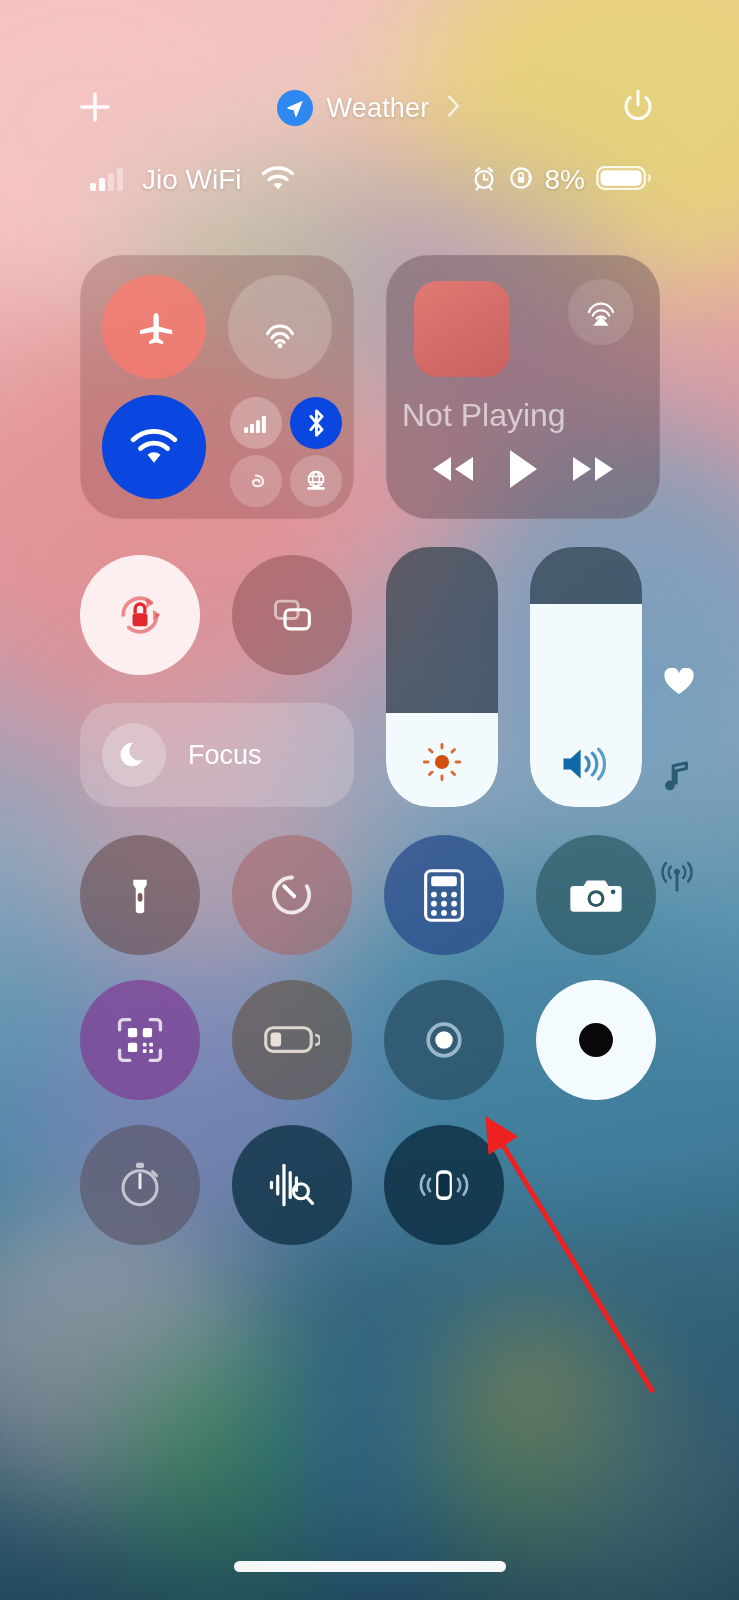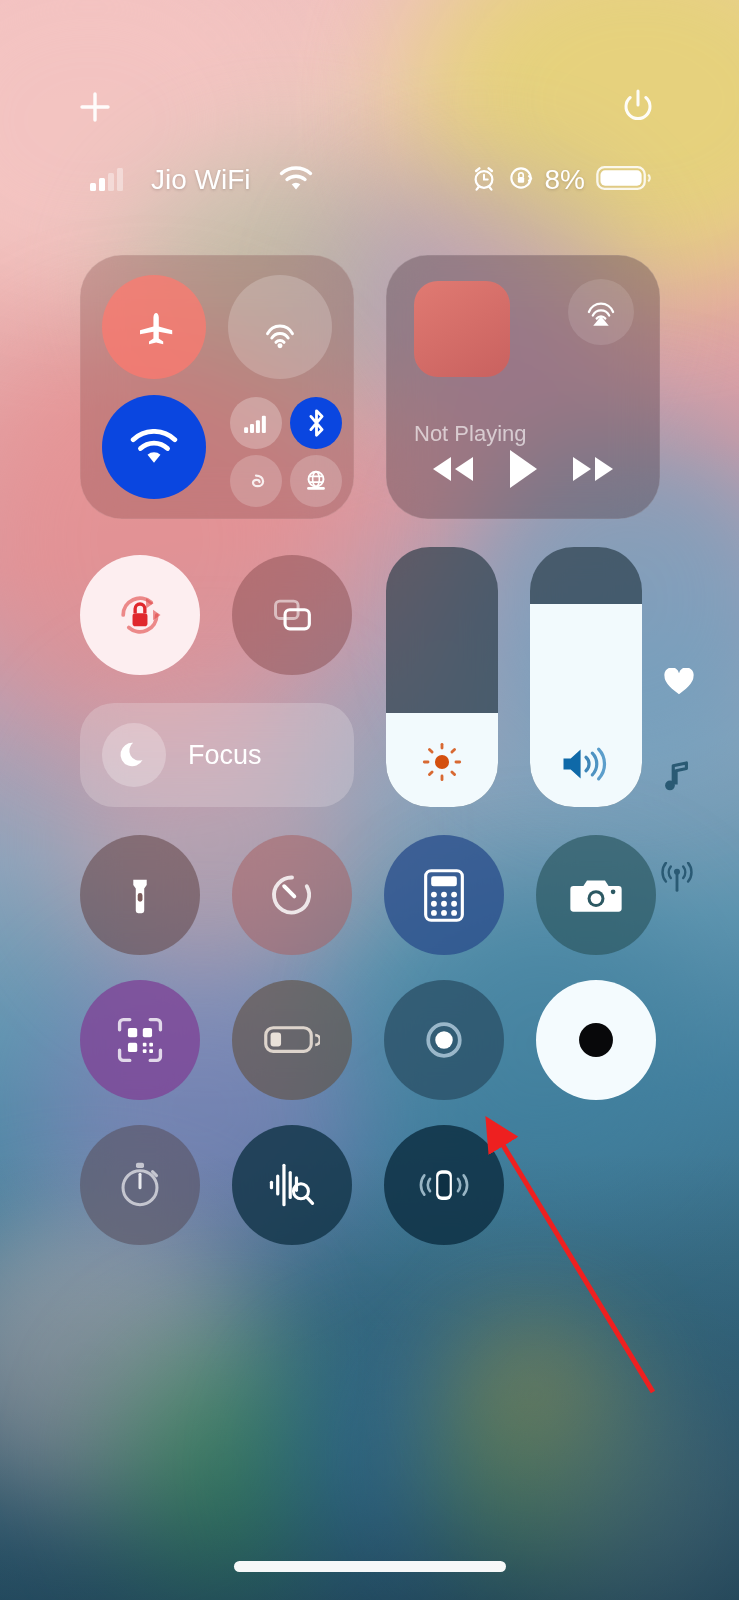"Weather" div.weather-pill { html: none -> <div> <span> <svg> <path></path> </svg> </span> <span>Weather</span> <span> <svg> <path></path> </svg> </span> </div> }
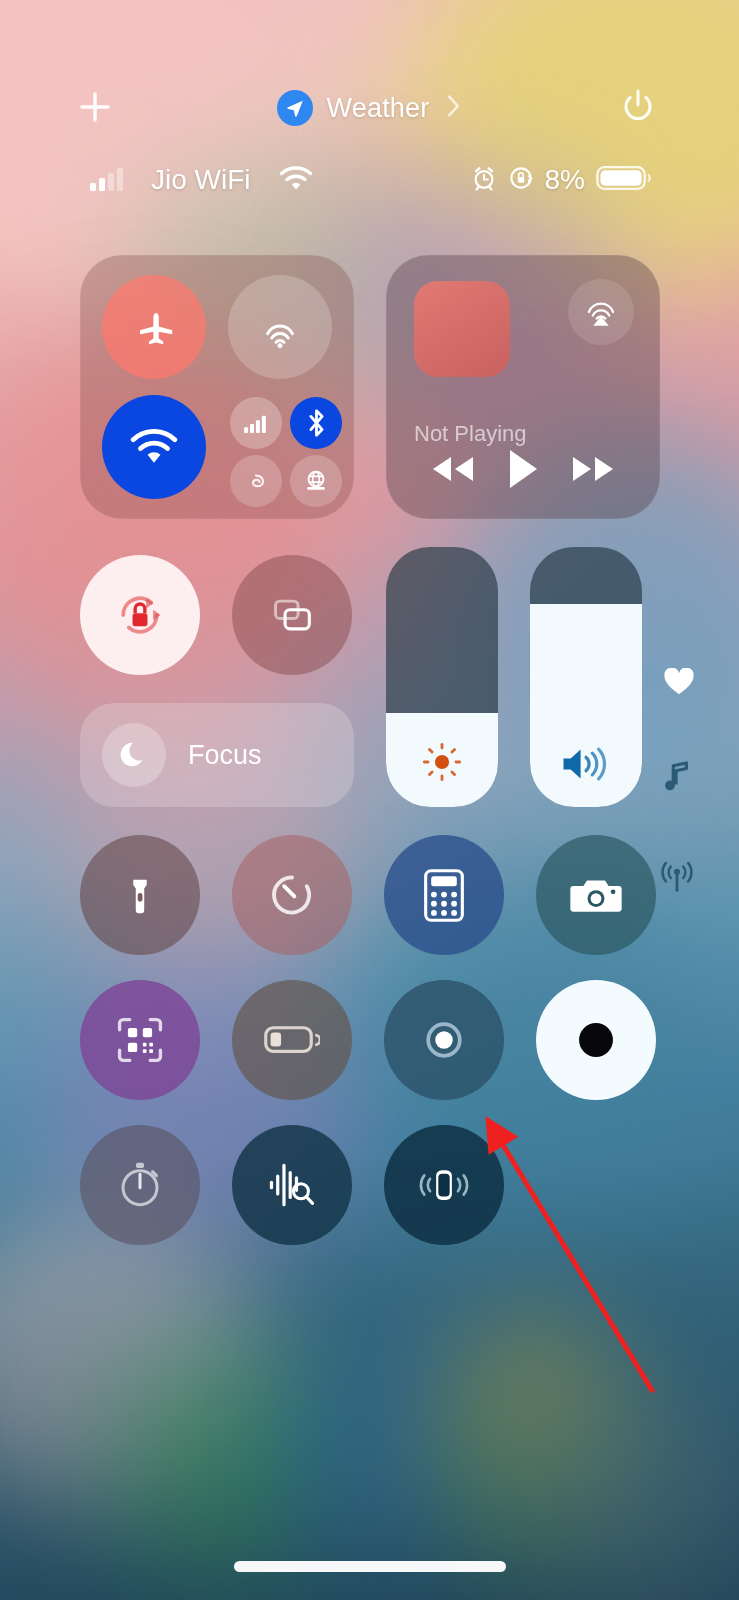"Jio WiFi" .status-left { gap: 28px -> 19px }
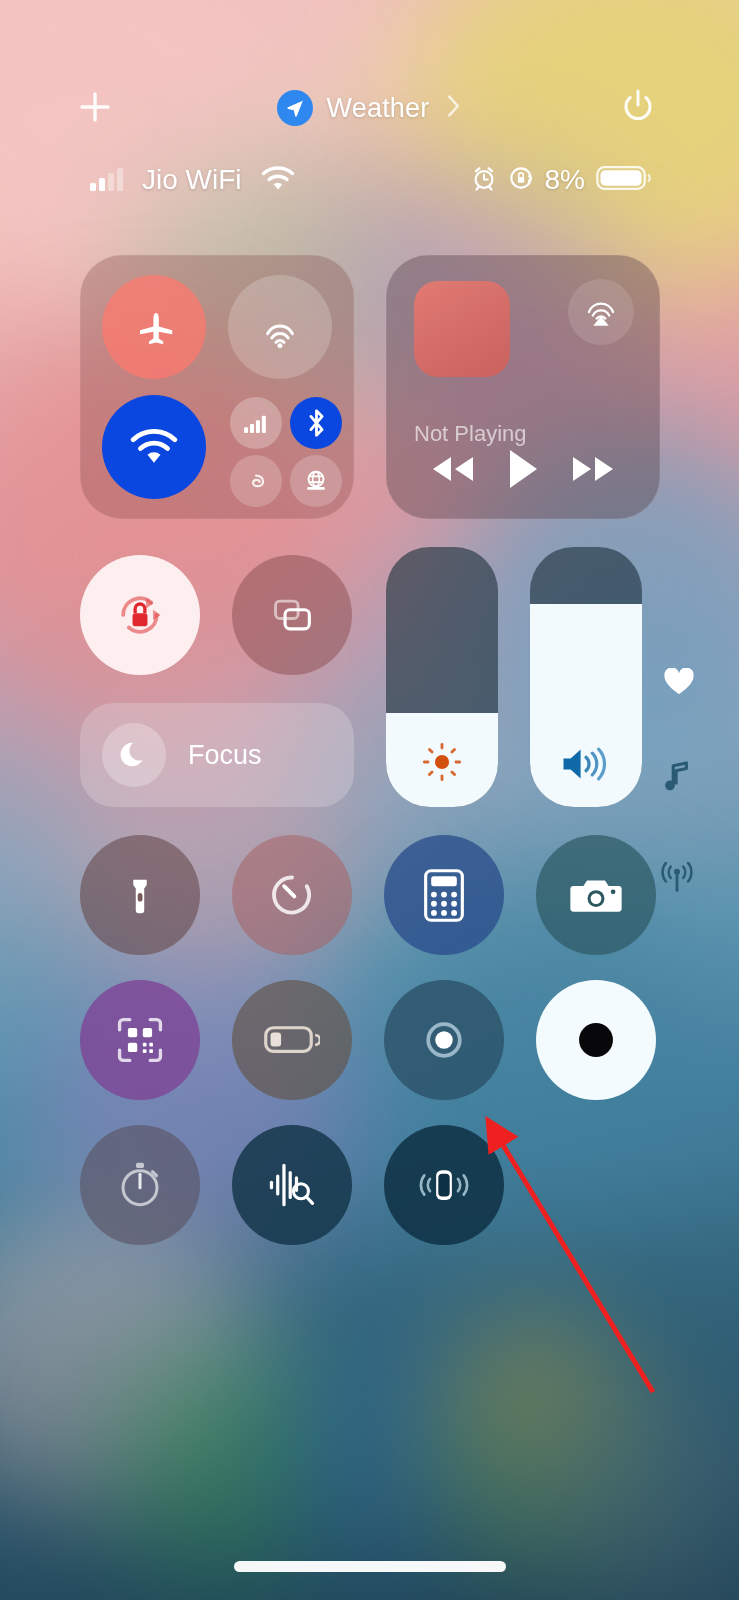"Not Playing" .nowplaying { font-size: 22px -> 32px; left: 28px -> 16px; margin-top: 24px -> none }
